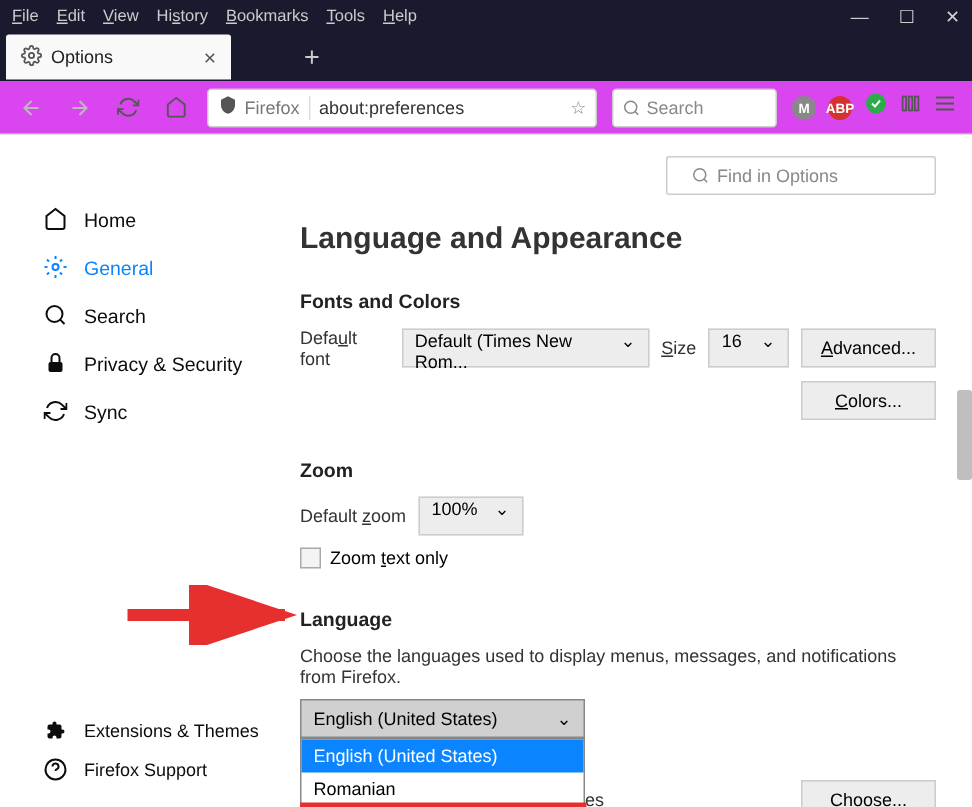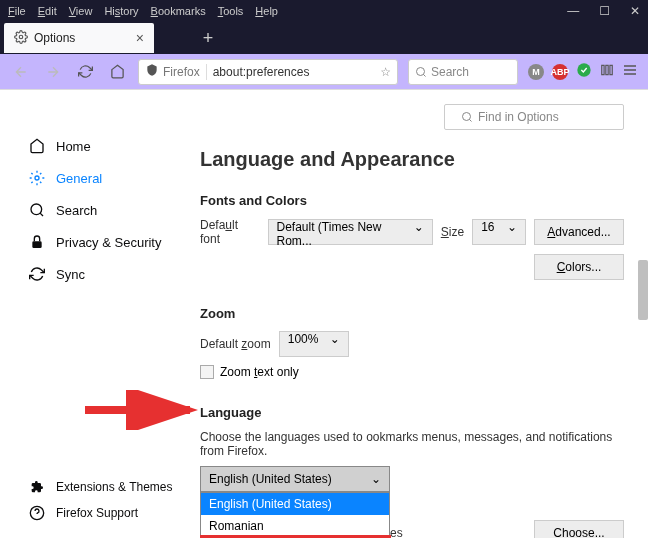"Firefox" .toolbar { background: #c4b5fd -> #d946ef }
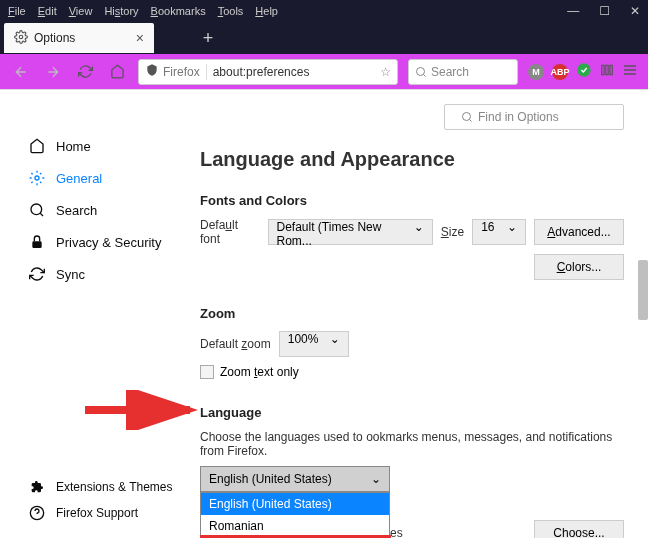"Choose the languages used to" div.desc { text: ookmarks -> display }
